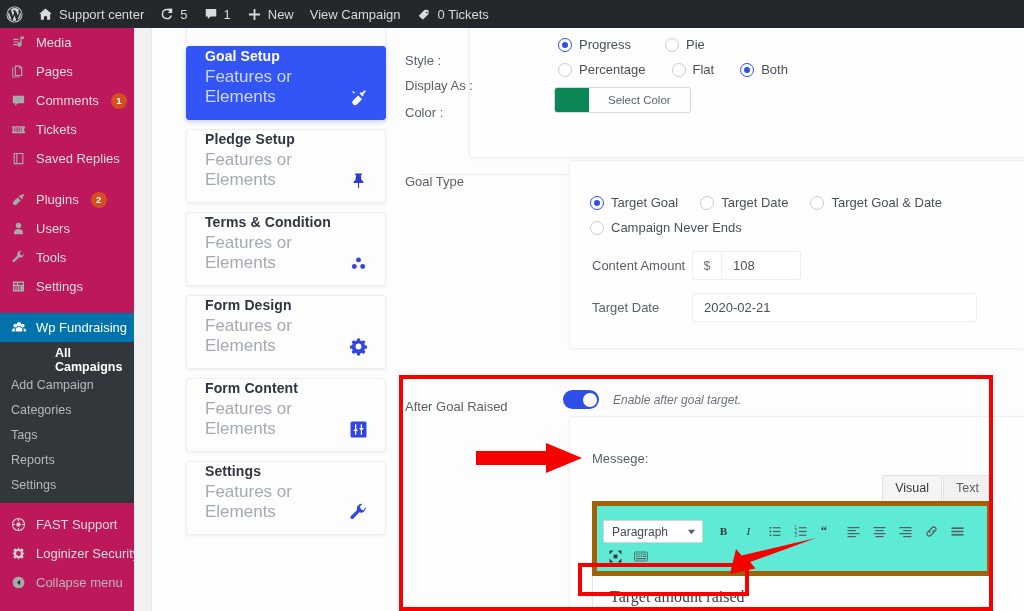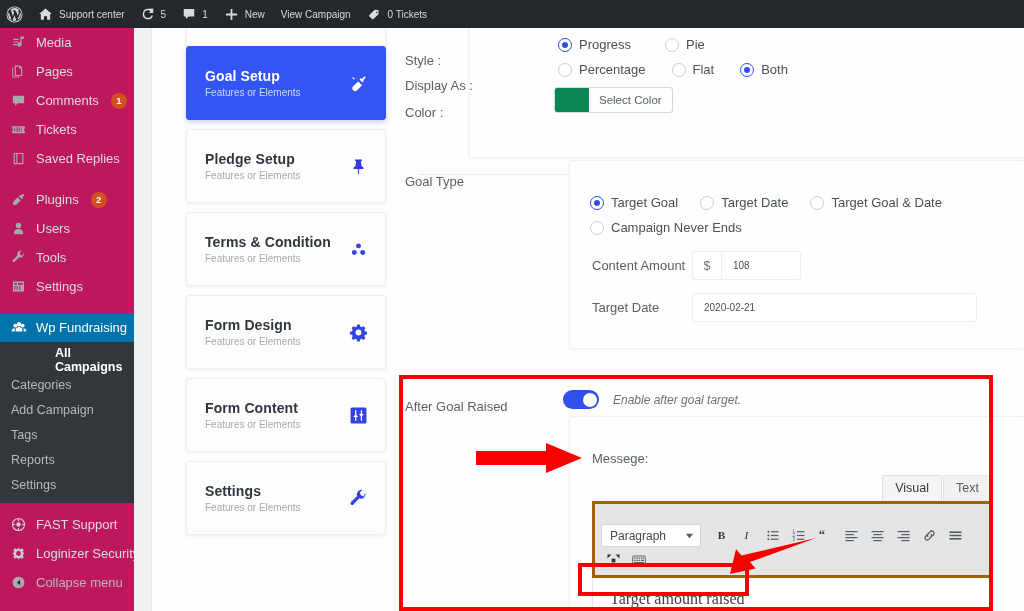"Support center" #adminbar { font-size: 10px -> 13px }
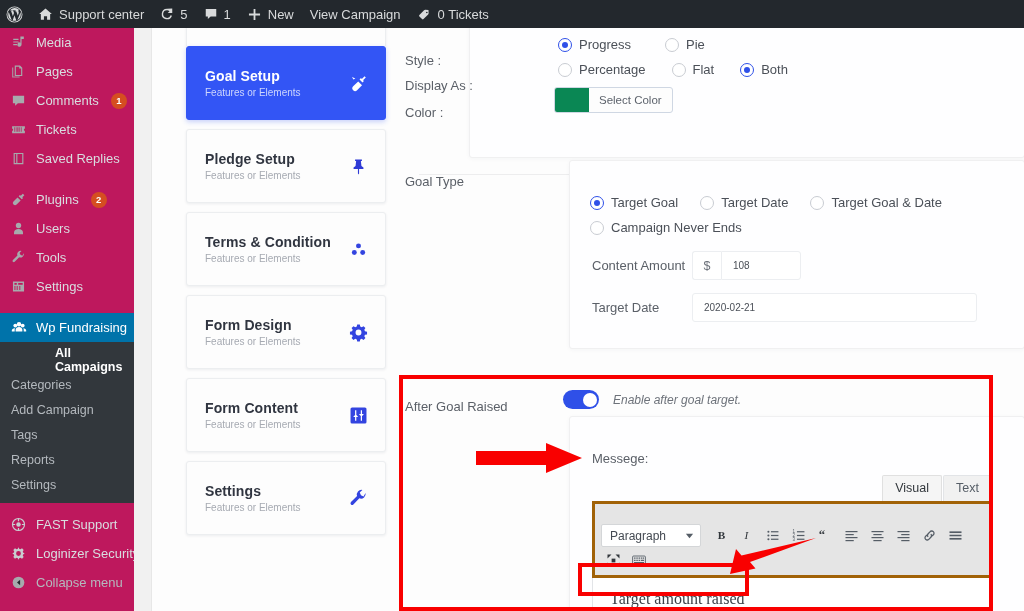"Goal Setup" .tabcard { align-items: center -> flex-end; padding: 0 14px 0 18px -> 0 14px 12px 18px }
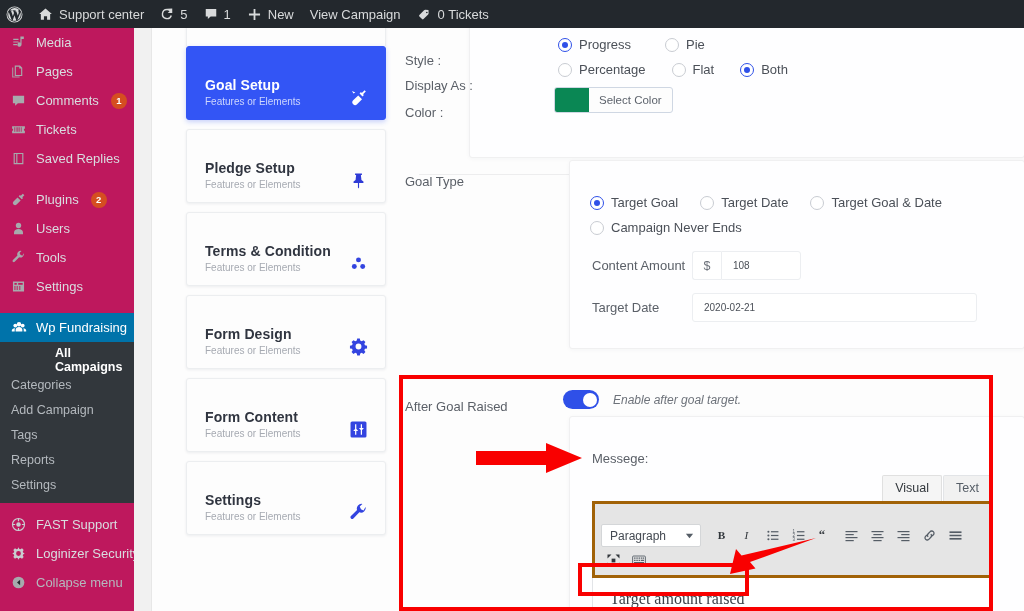"Features or Elements" .tabcard .t2 { font-size: 10px -> 17px }
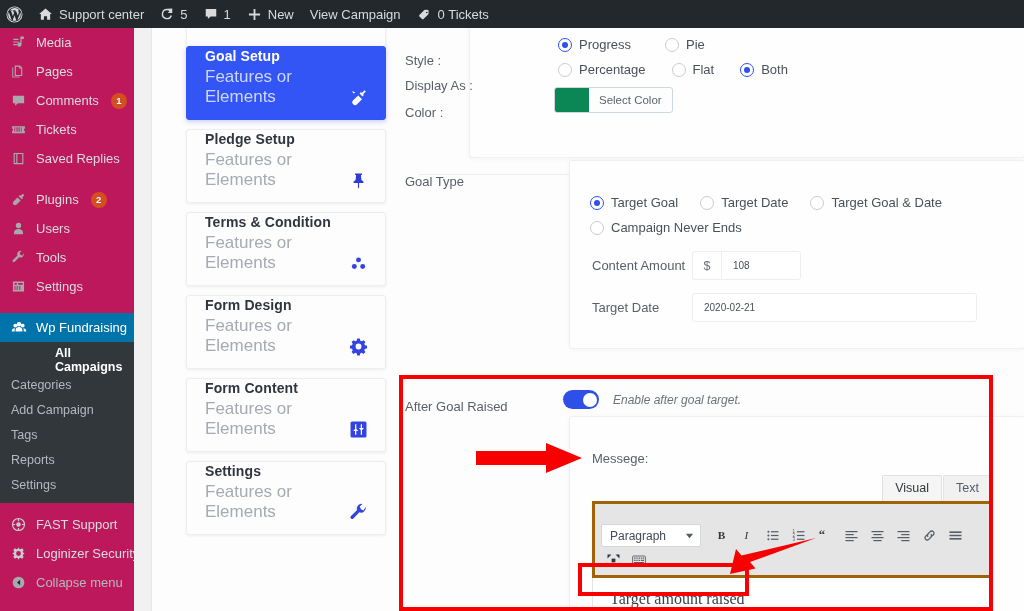"Select Color" .colorbtn .lbl { padding: 0 10px -> 0 19px }
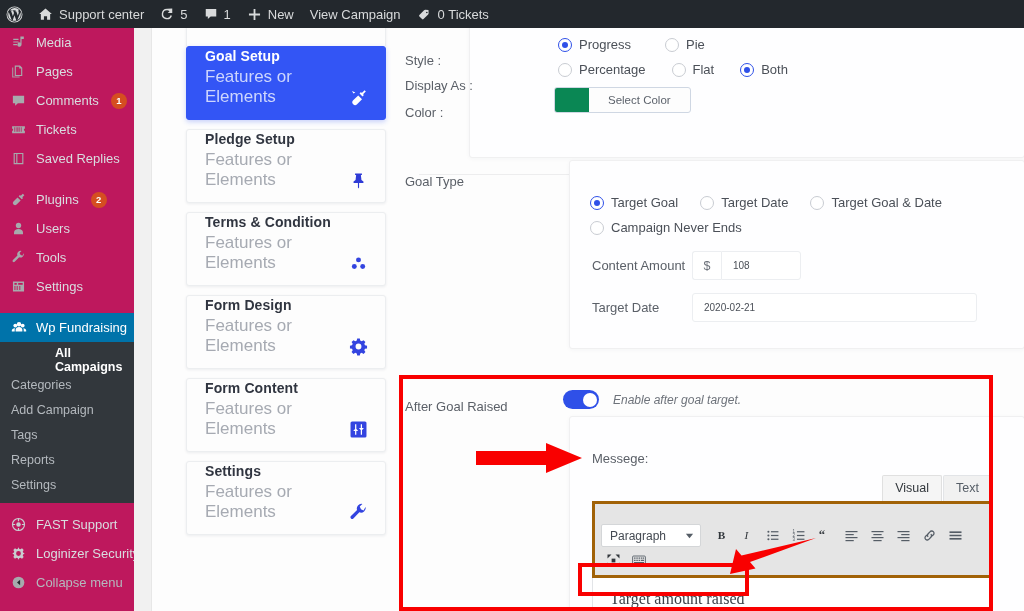"108" .tinput { font-size: 10px -> 13px }
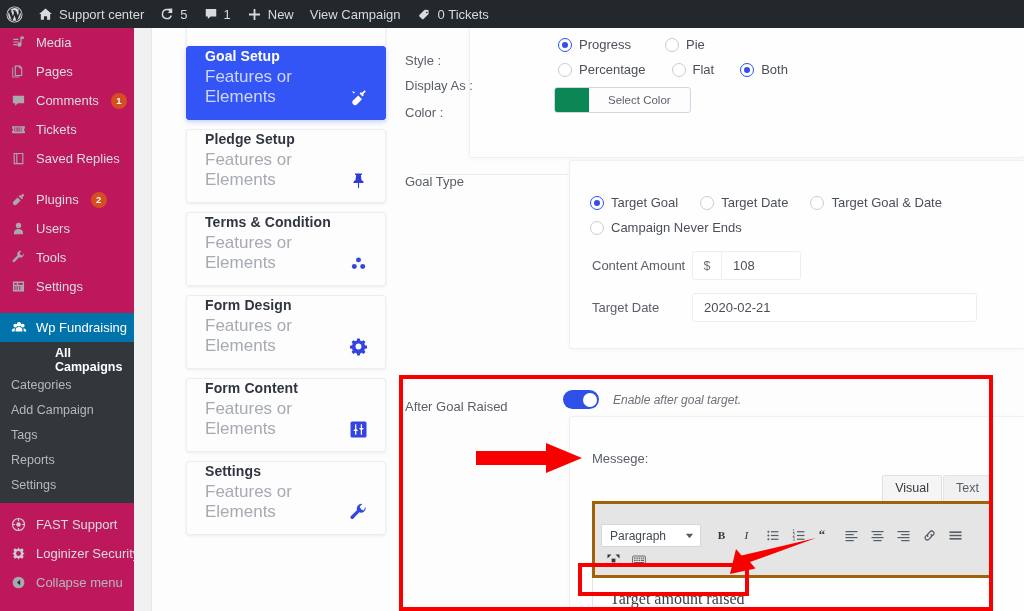"Categories" div.sub-row { order: before "Add Campaign" -> after "Add Campaign" }
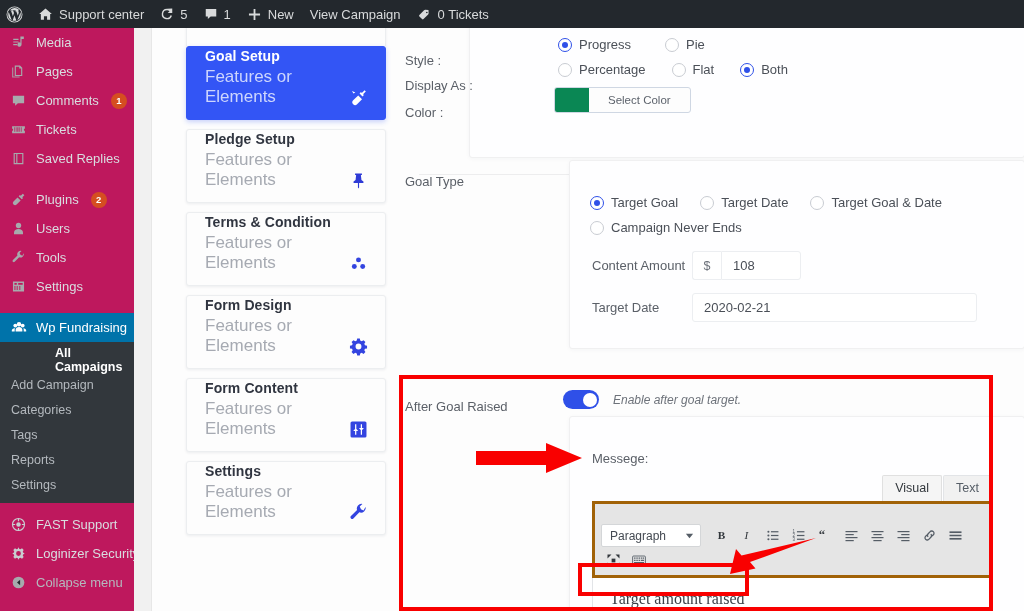"Paragraph" .edtoolbar { background: #e5e5e5 -> #5eead4; border: 3px solid #a16207 -> 5px solid #a16207; padding: 20px 6px 3px -> 14px 6px 3px }
